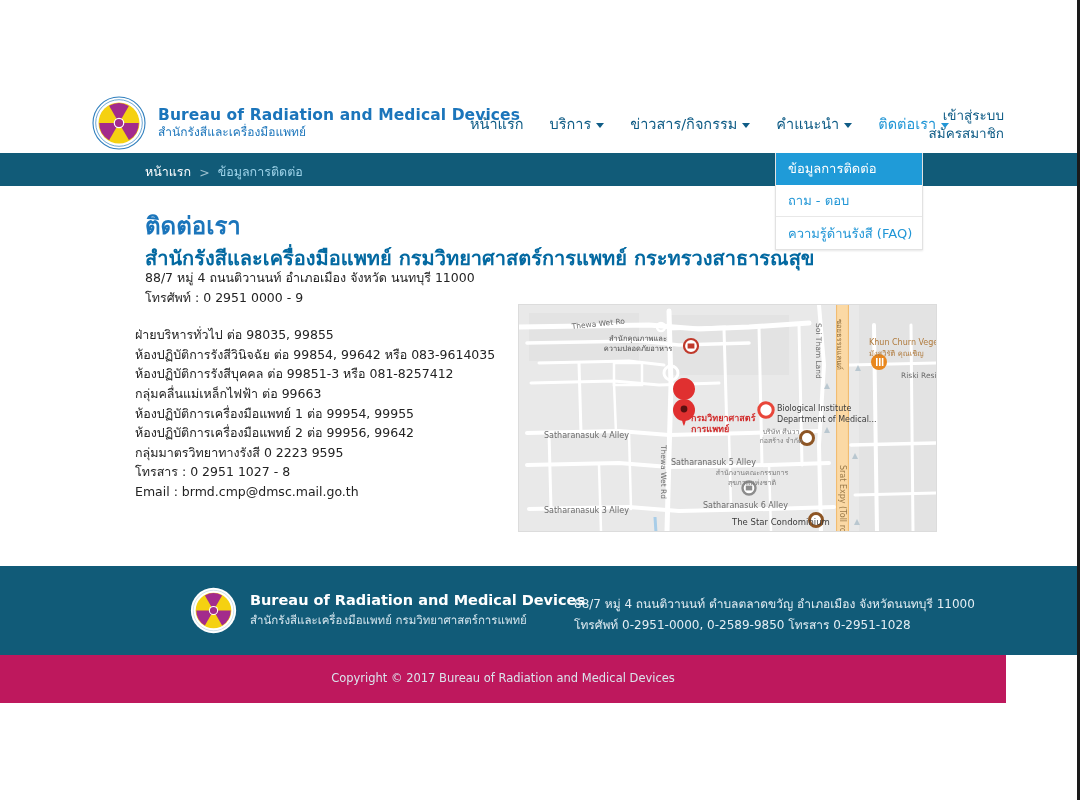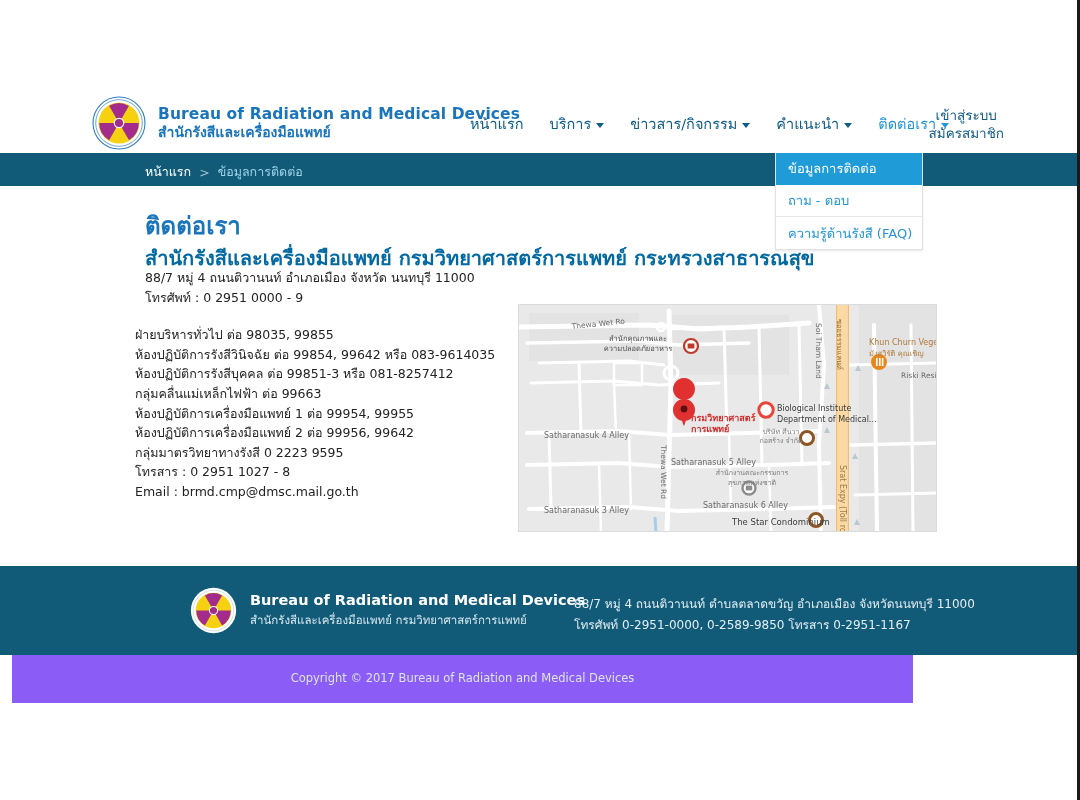"เข้าสู่ระบบ" .authlinks { text-align: center -> right }
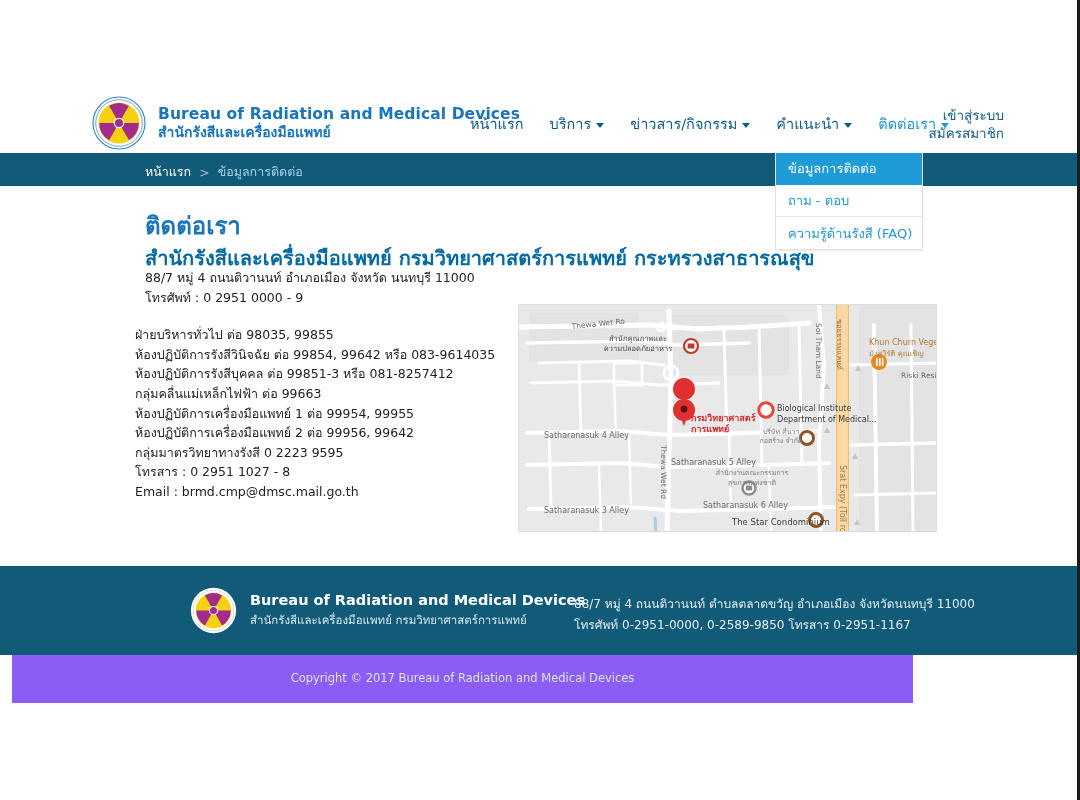"สำนักรังสีและเครื่องมือแพทย์" .brand-th { font-size: 14px -> 12px; font-weight: bold -> none }
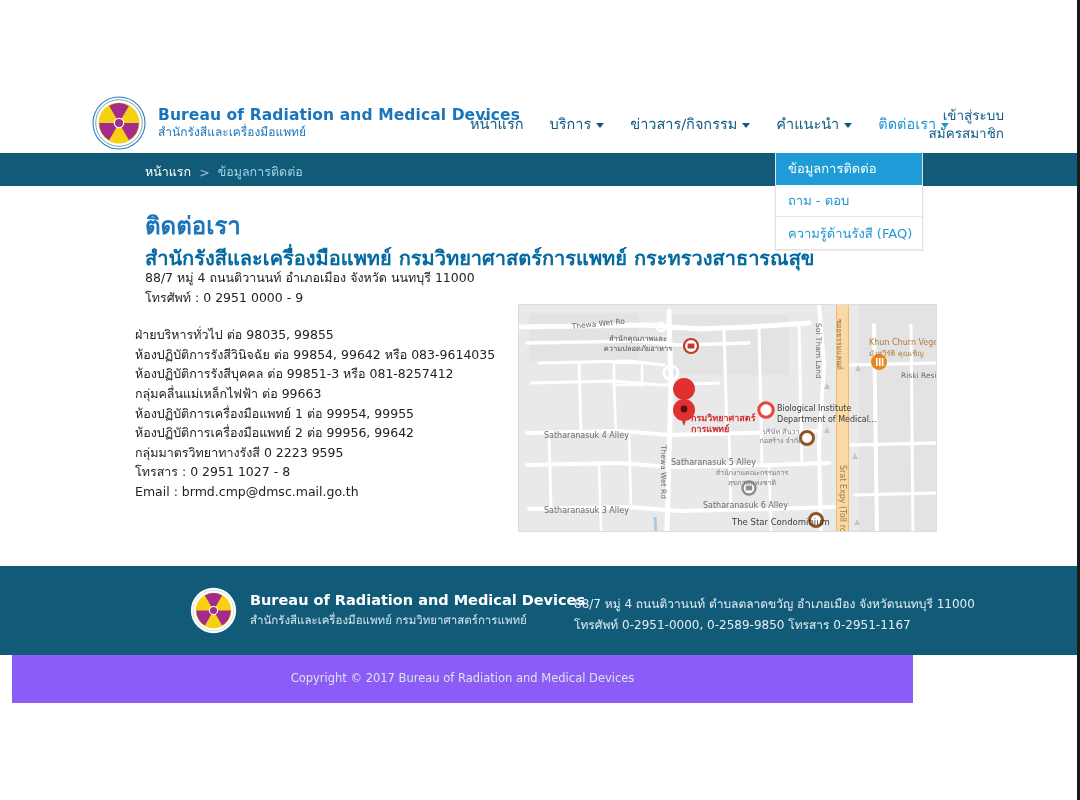"โทรศัพท์ 0-2951-0000, 0-2589-9850 โทรสาร" div { text: 0-2951-1167 -> 0-2951-1028 }
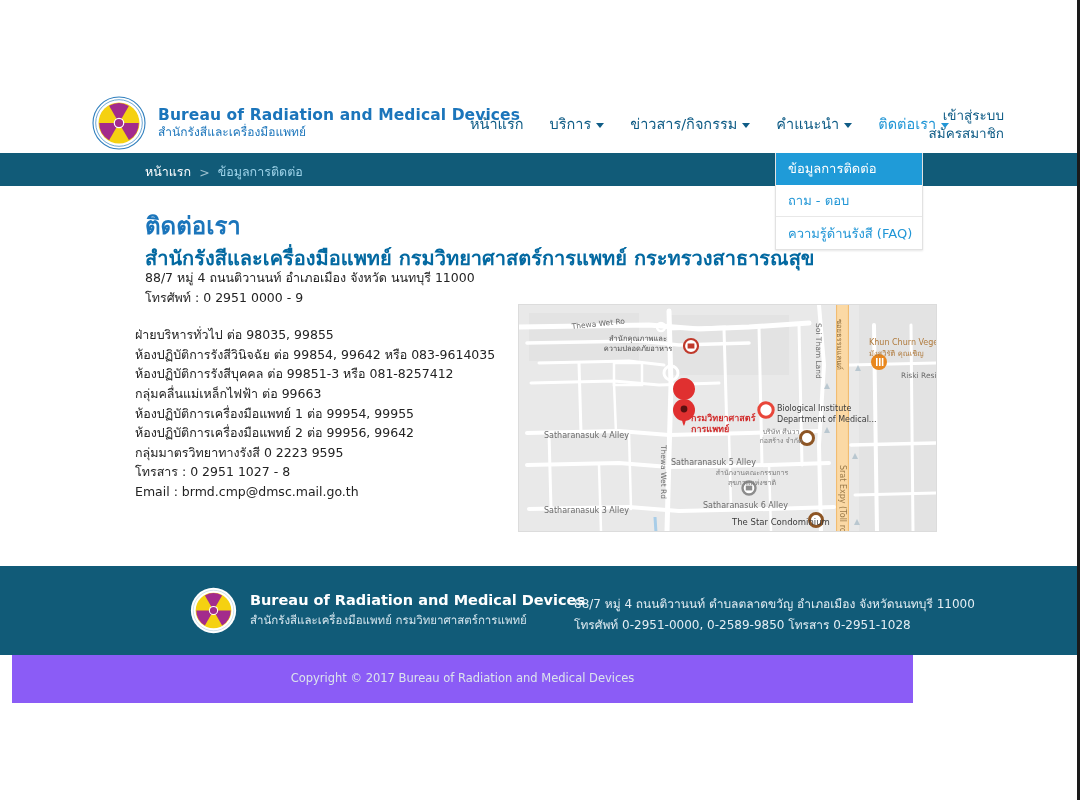"Copyright © 2017 Bureau of" .footer-copy { background: #8b5cf6 -> #be185d; left: 12px -> 0; width: 901px -> 1006px }
